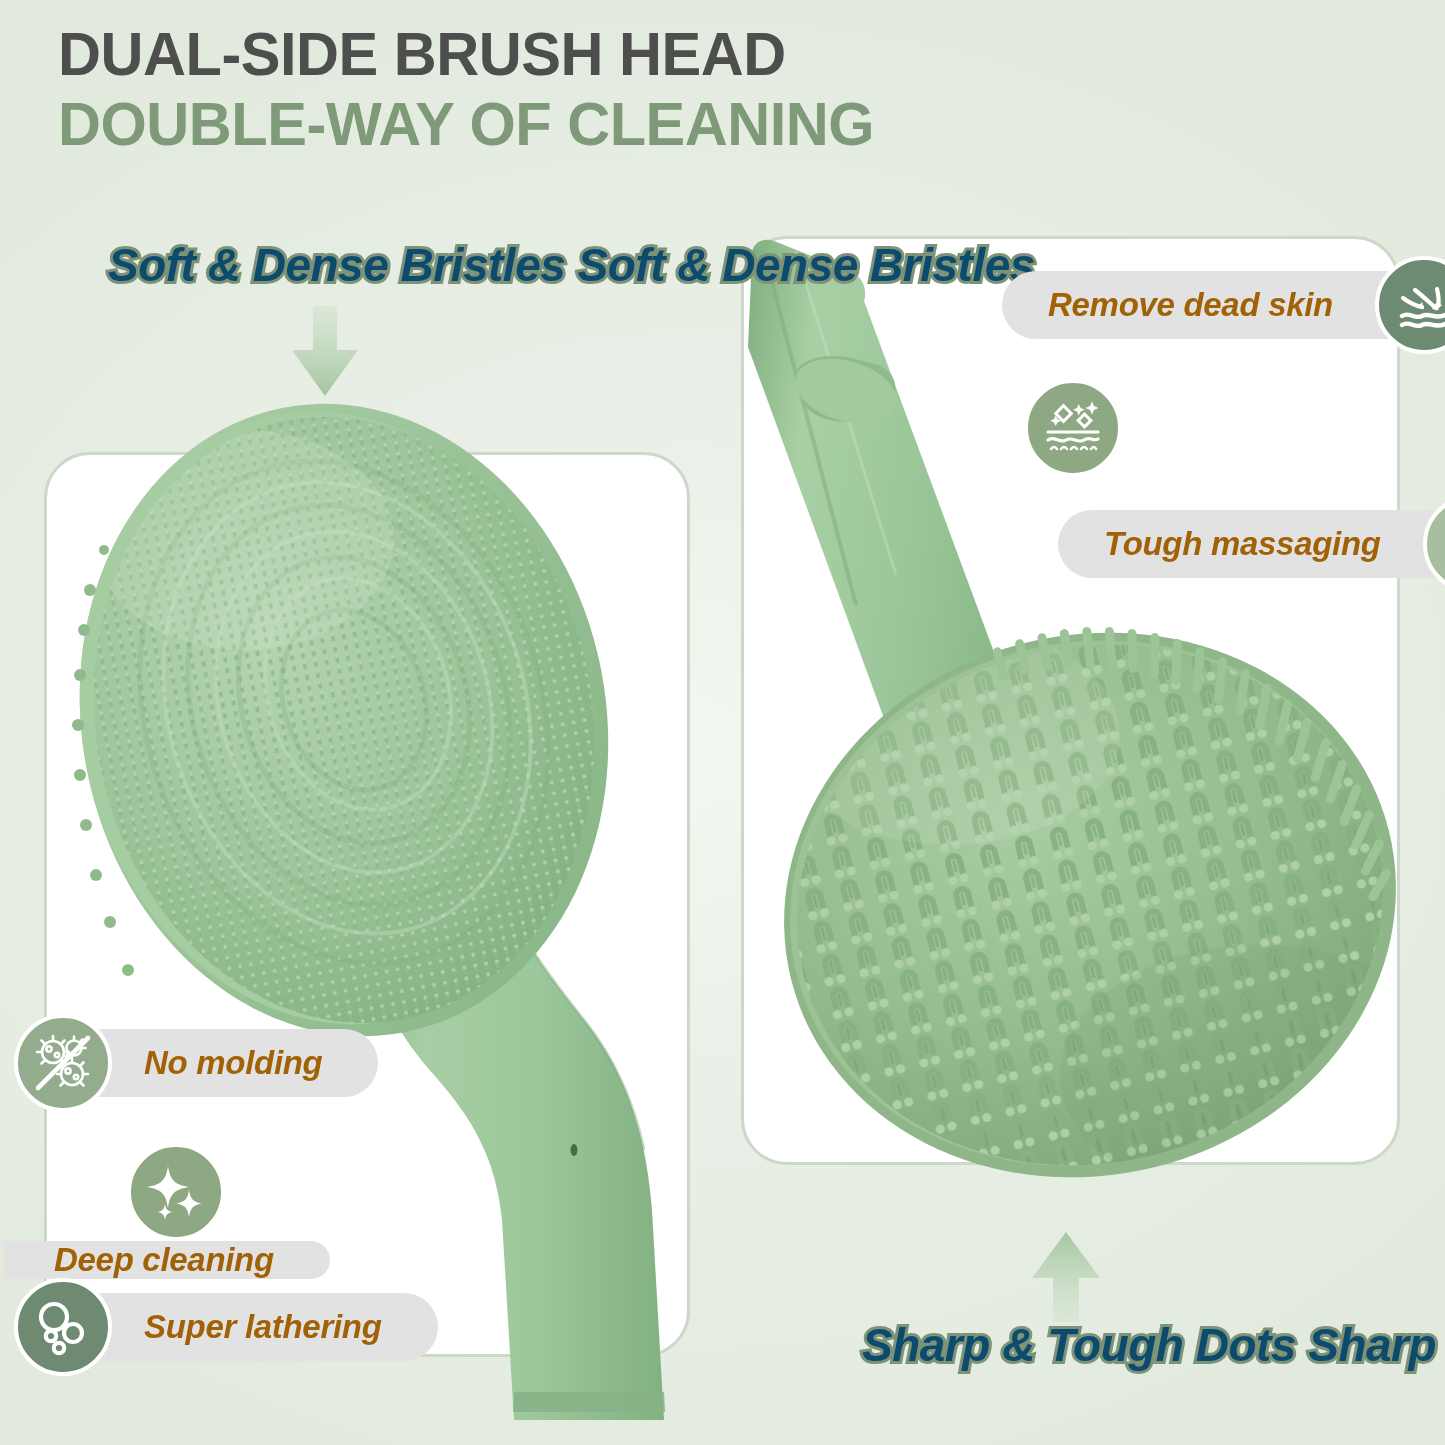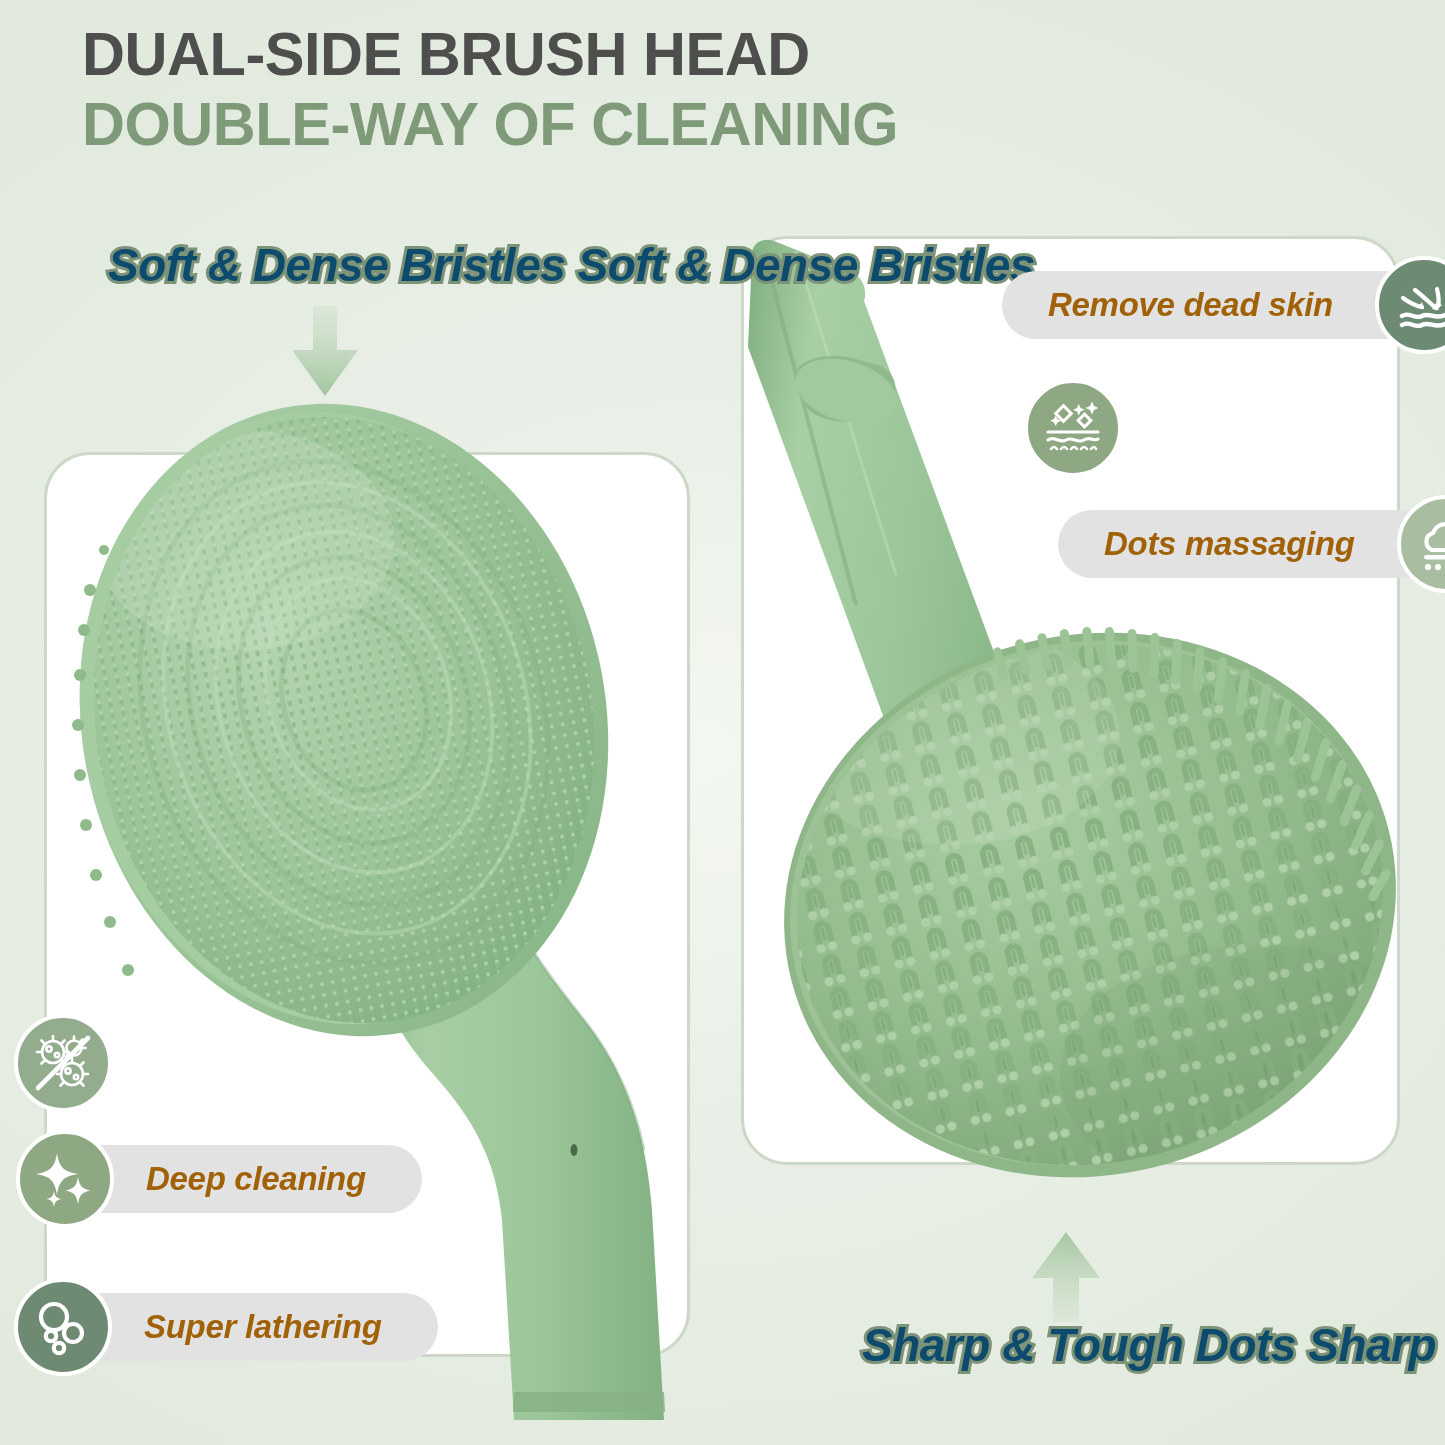"DUAL-SIDE BRUSH HEAD" .heading { margin-left: 24px -> none }
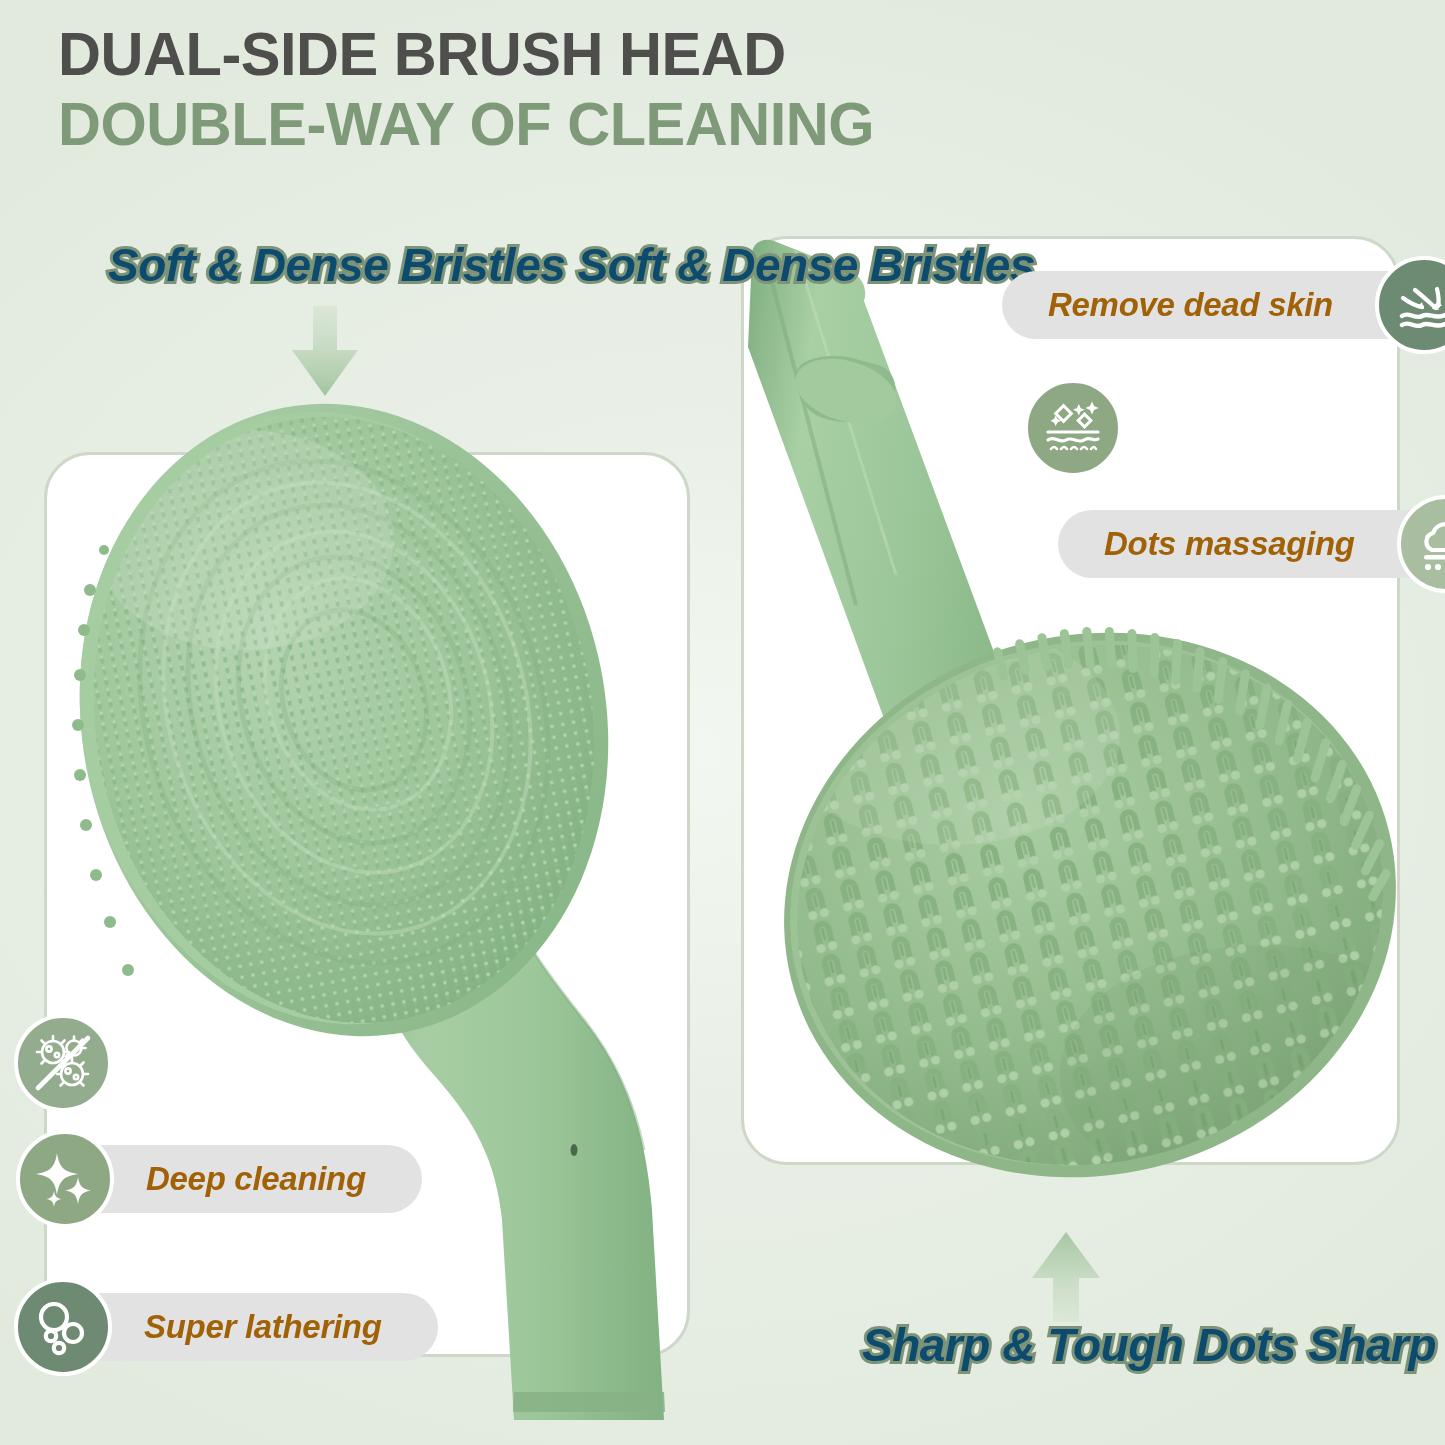"Dots massaging" div.plabel { text: Dots -> Tough }
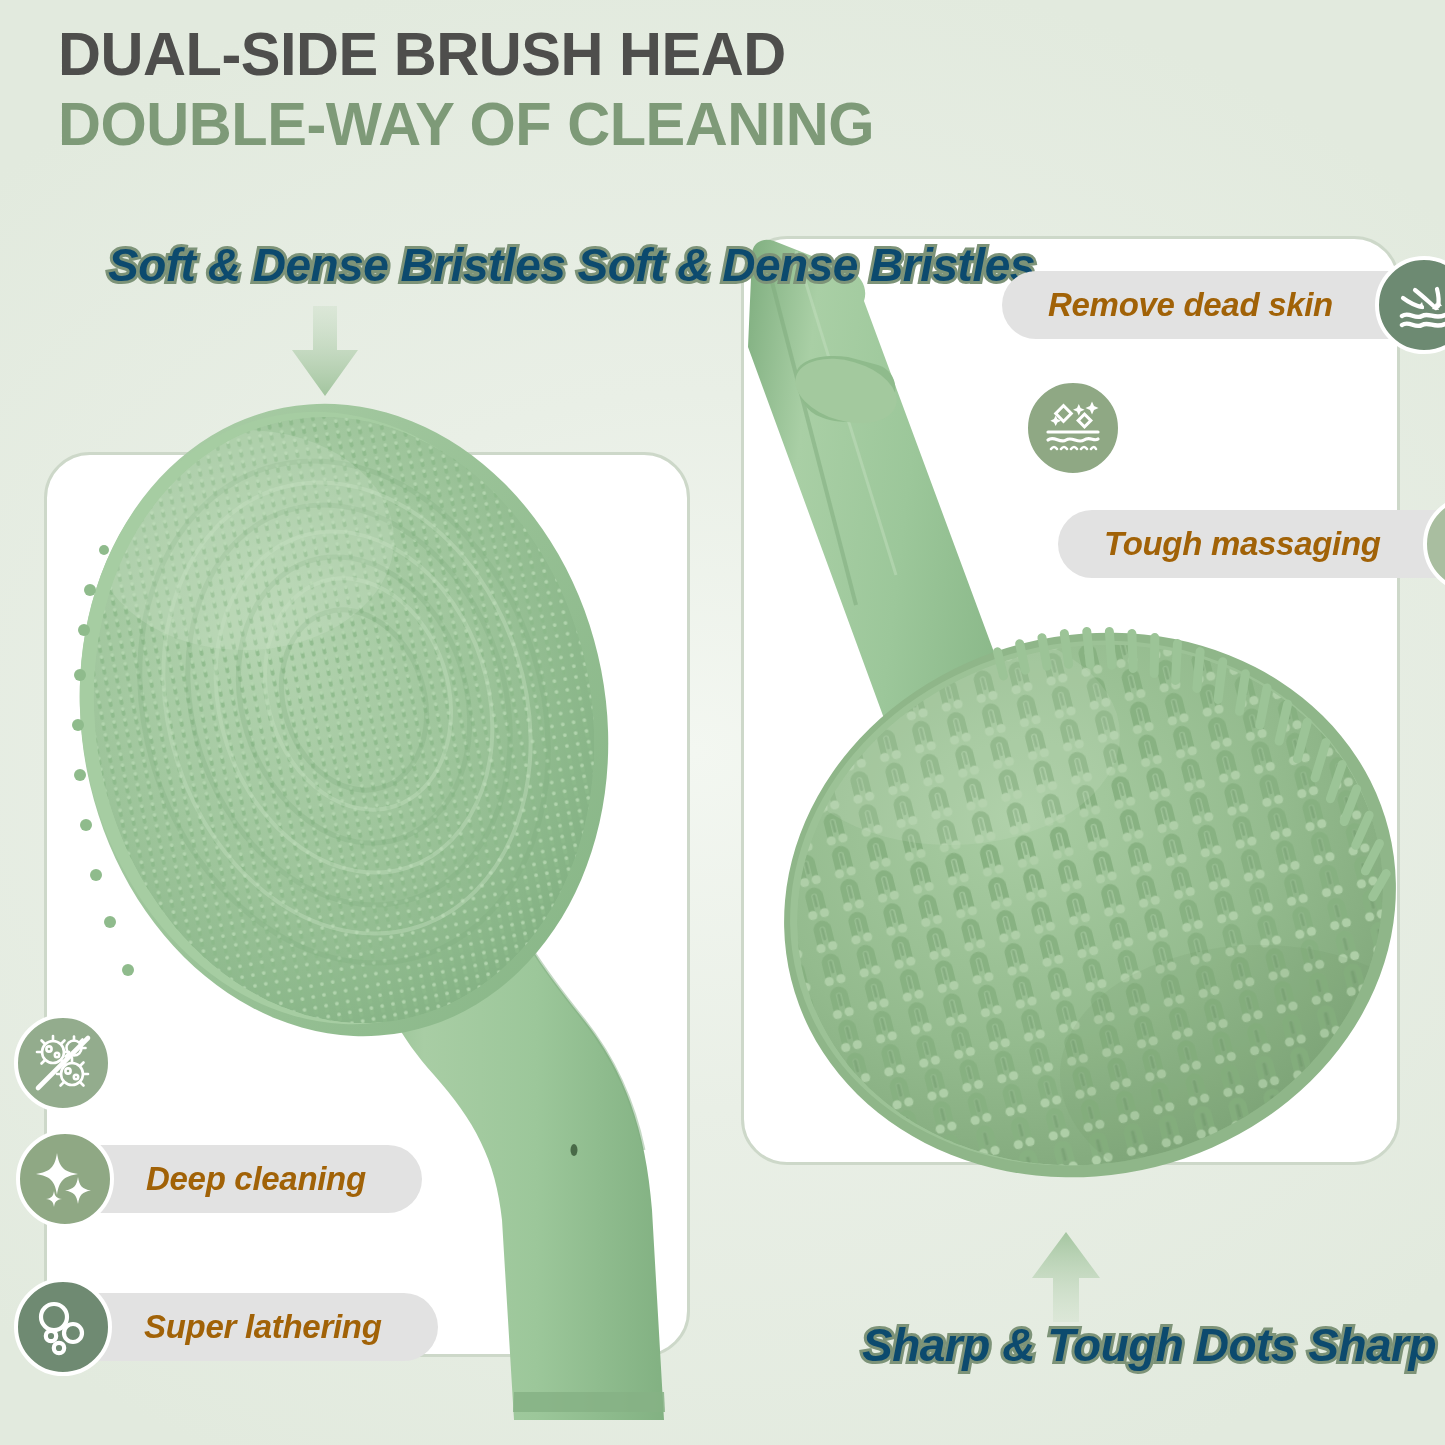"No molding" div.plabel { html: none -> <div>No molding</div> }
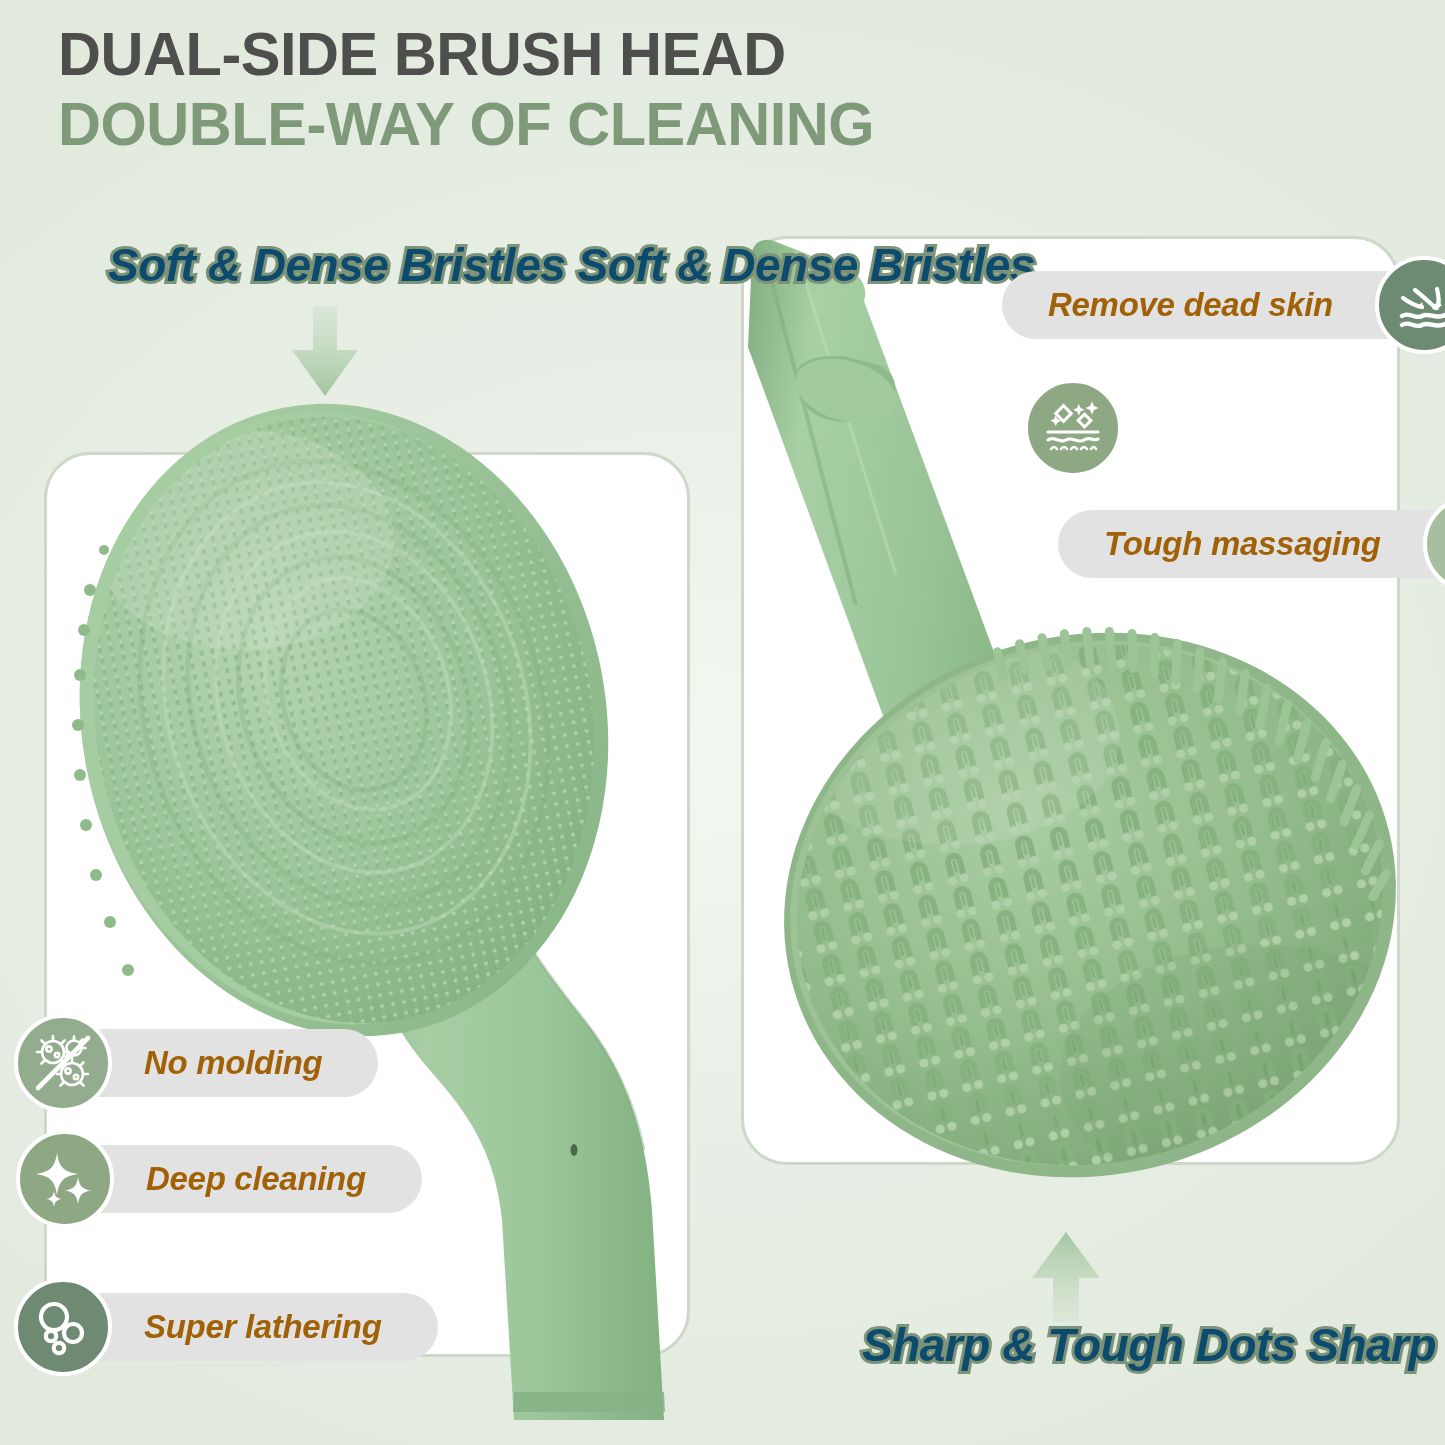"Deep cleaning" #pill-deep-cleaning { flex-direction: none -> column; left: 16px -> 4px }
